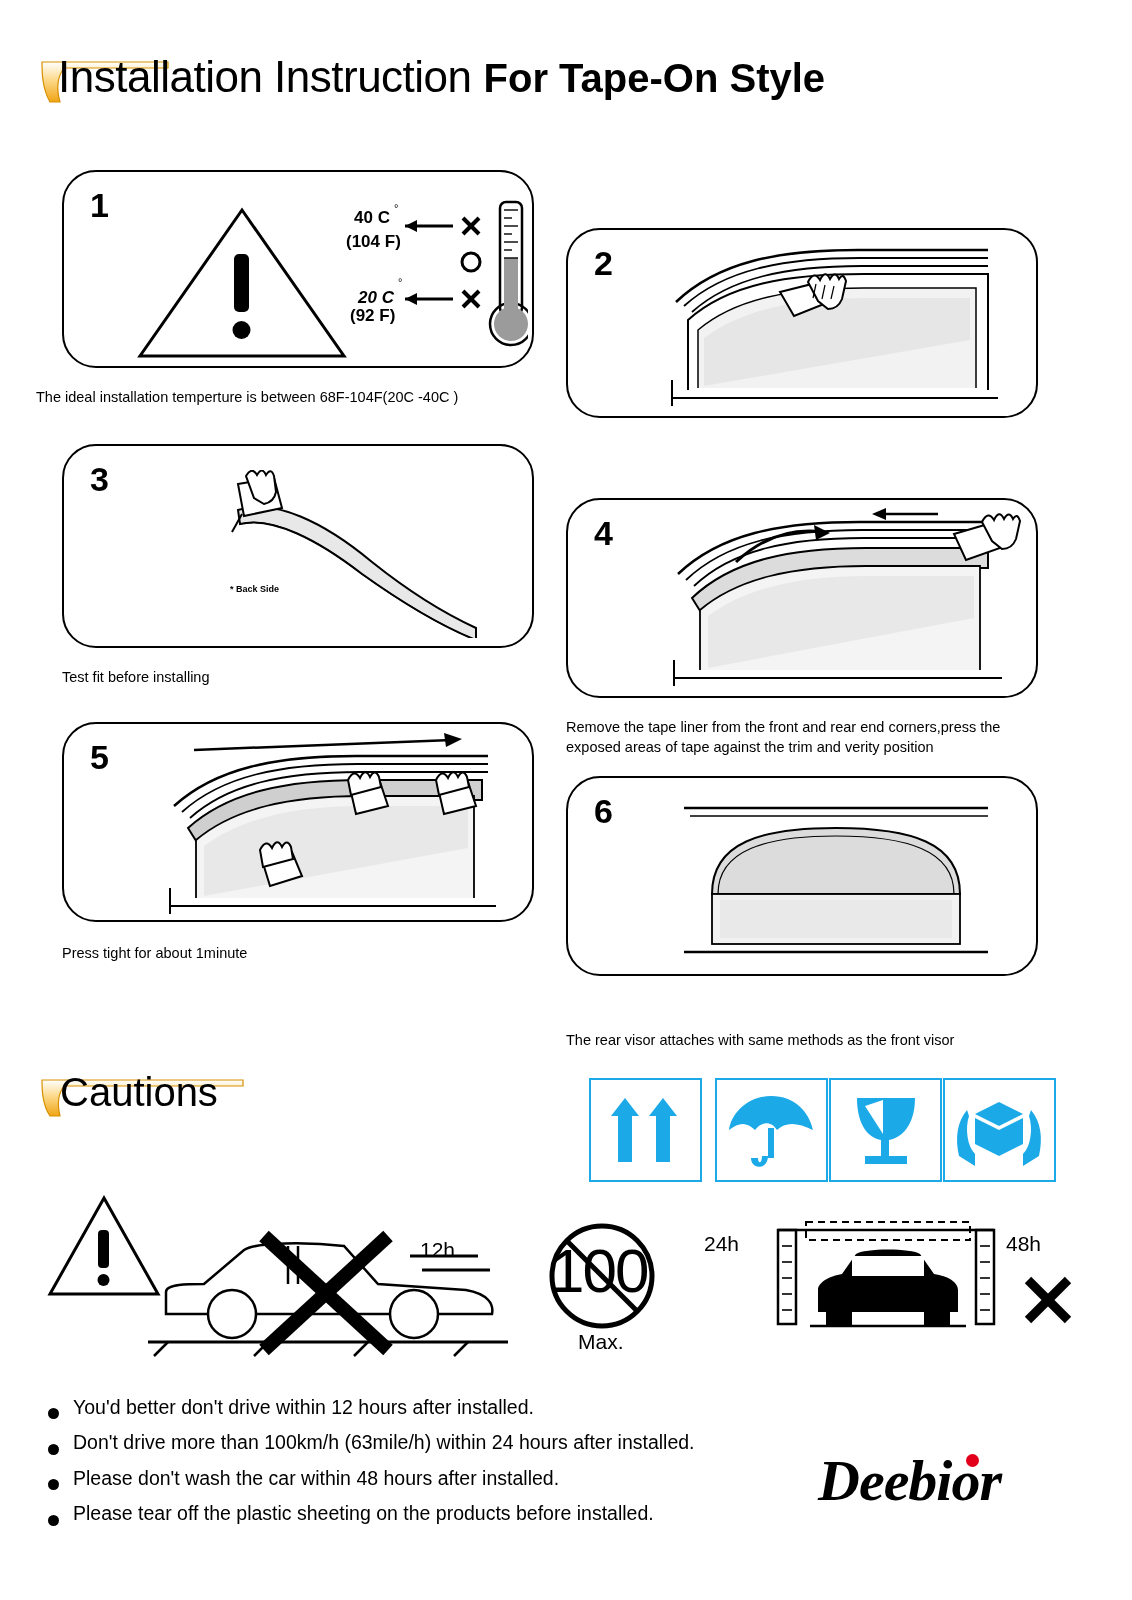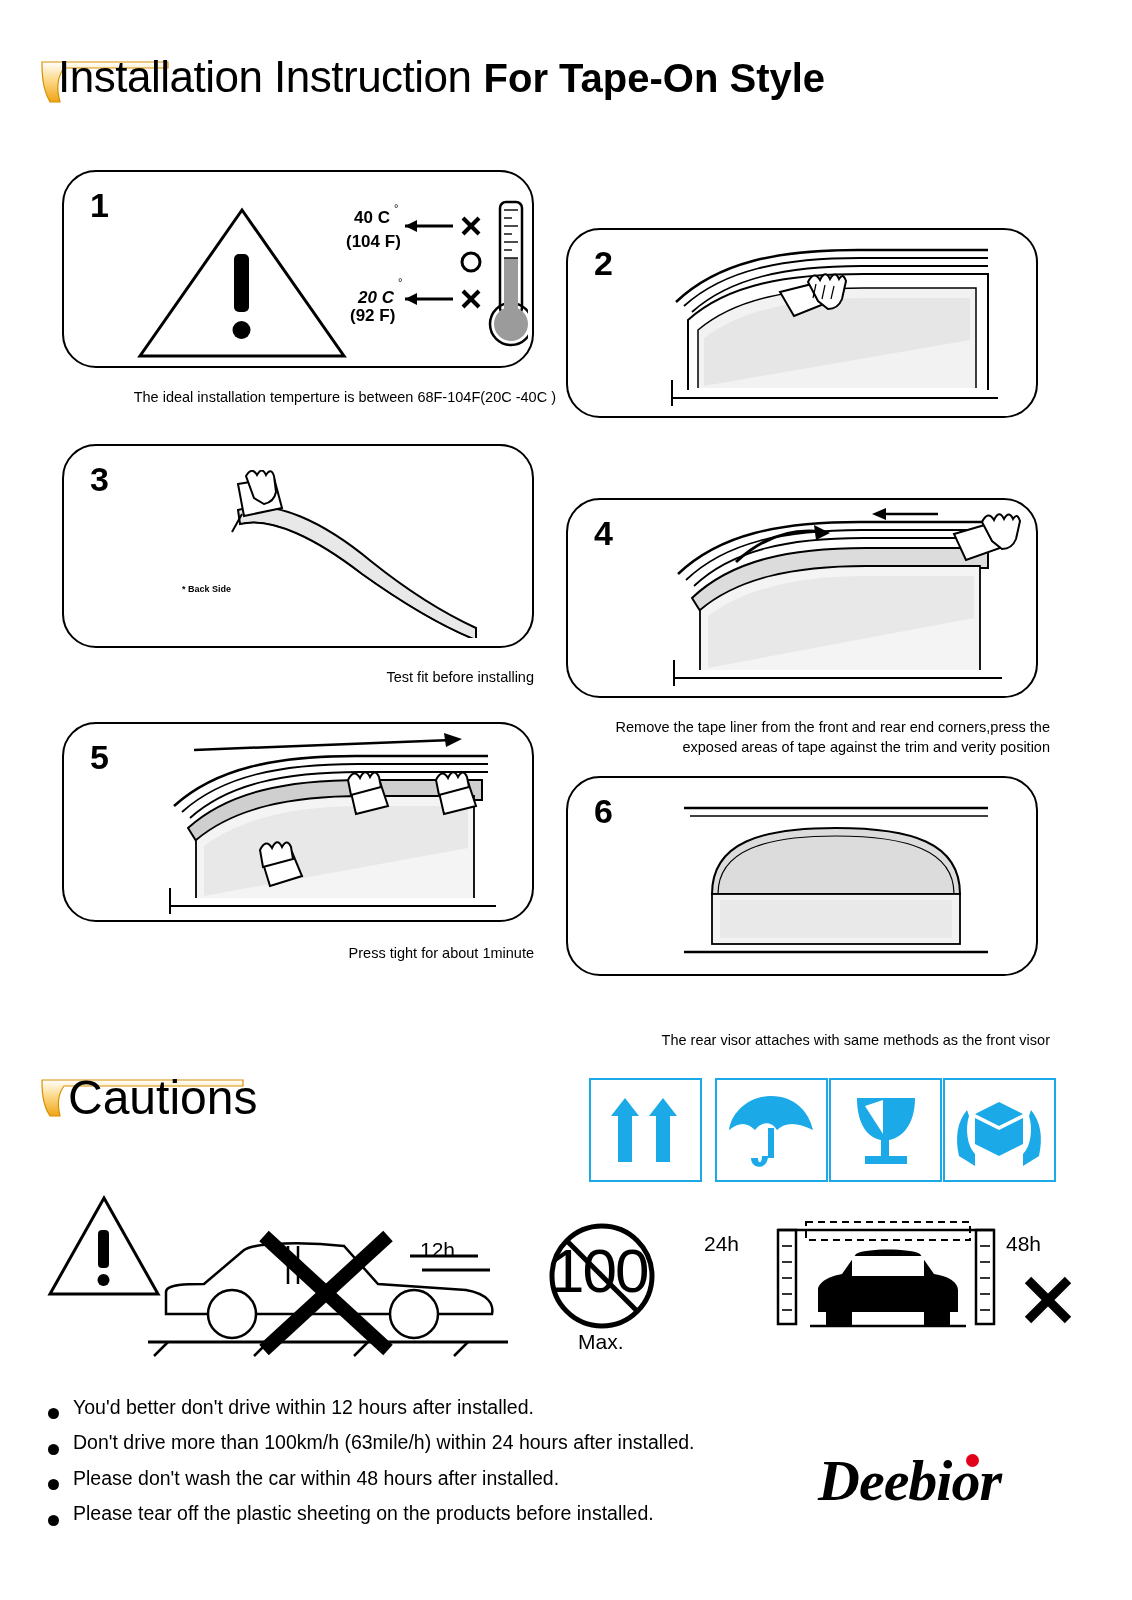"The ideal installation temperture is" .caption { text-align: right -> left }
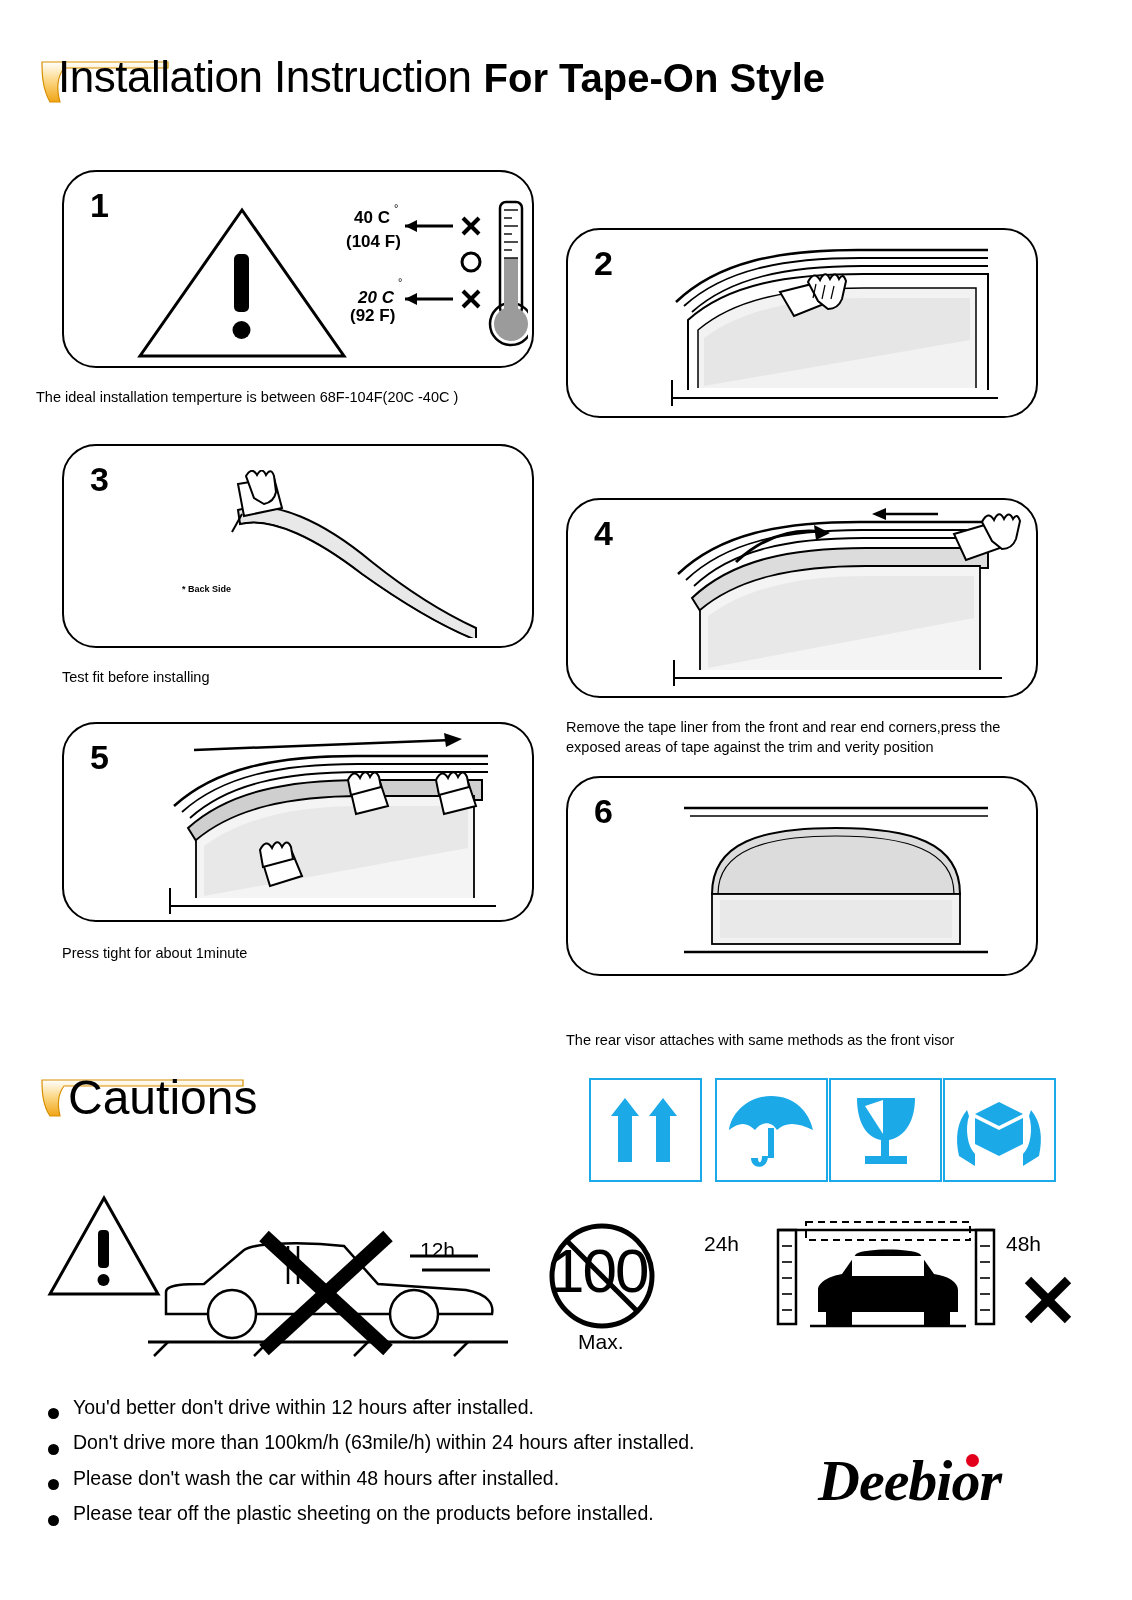"* Back Side" .tiny-lbl { margin-left: none -> 48px }
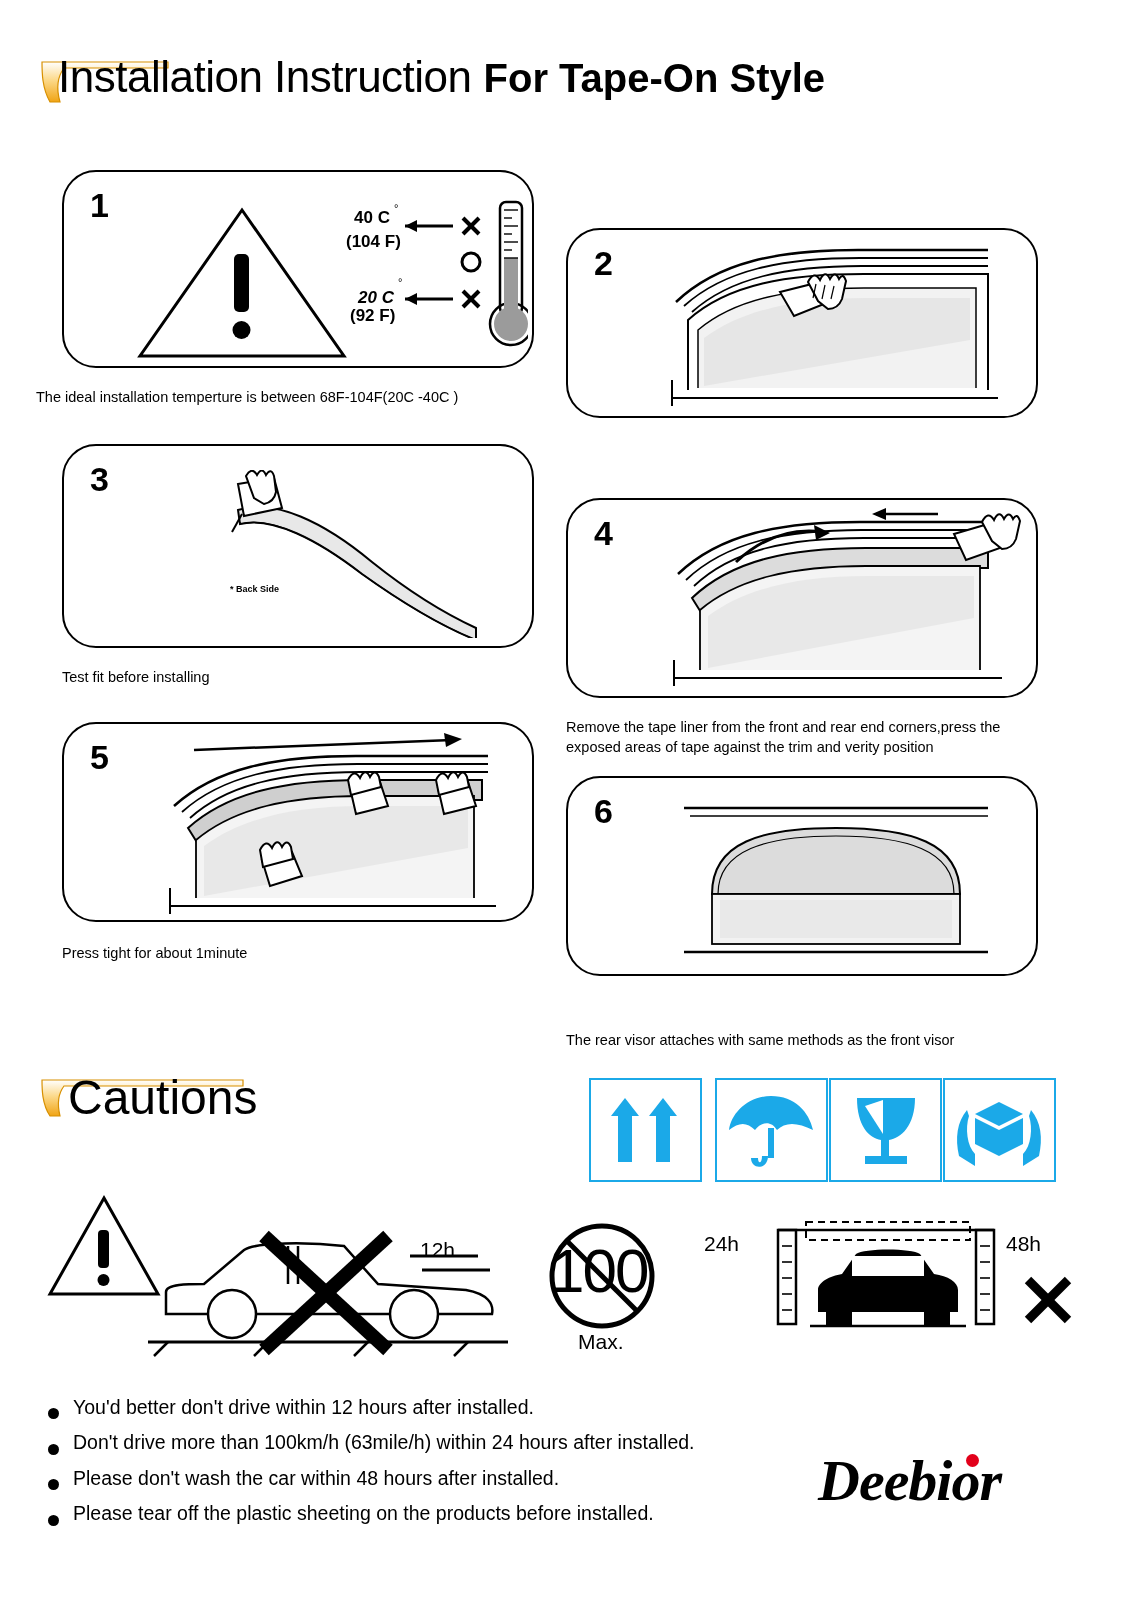"Cautions" .cautions-text { font-size: 48px -> 40px; left: 28px -> 20px }
